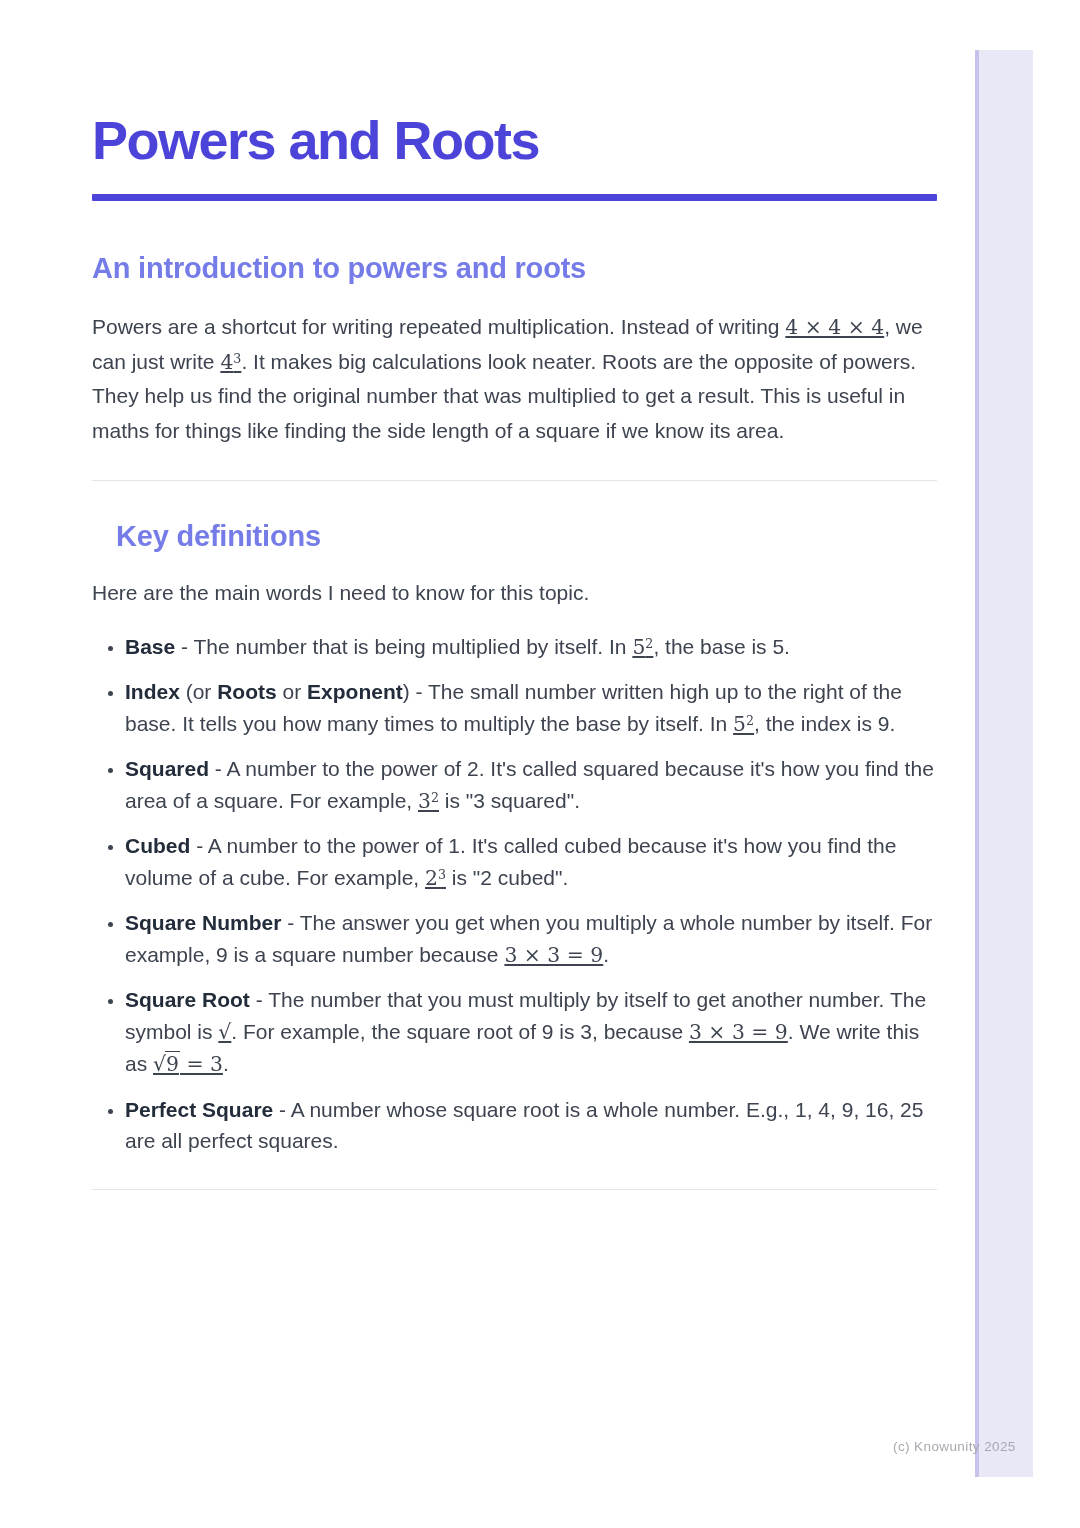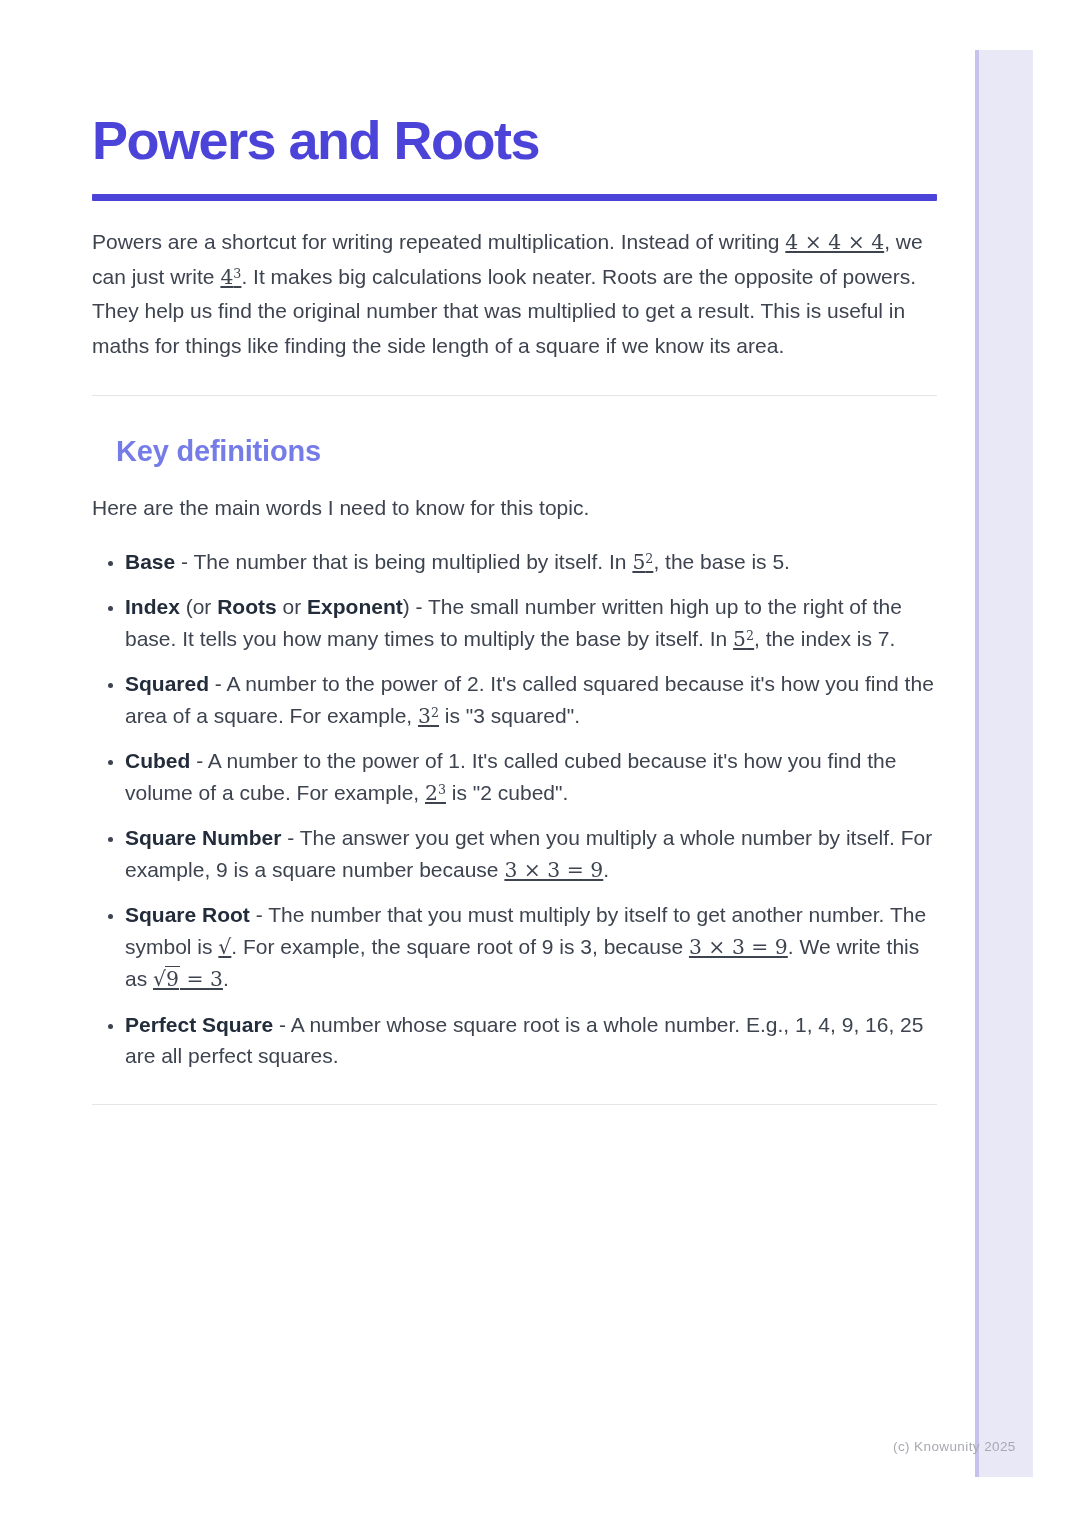"An introduction to powers and" h2.h2-intro { html: none -> <h2>An introduction to powers and roots</h2> }
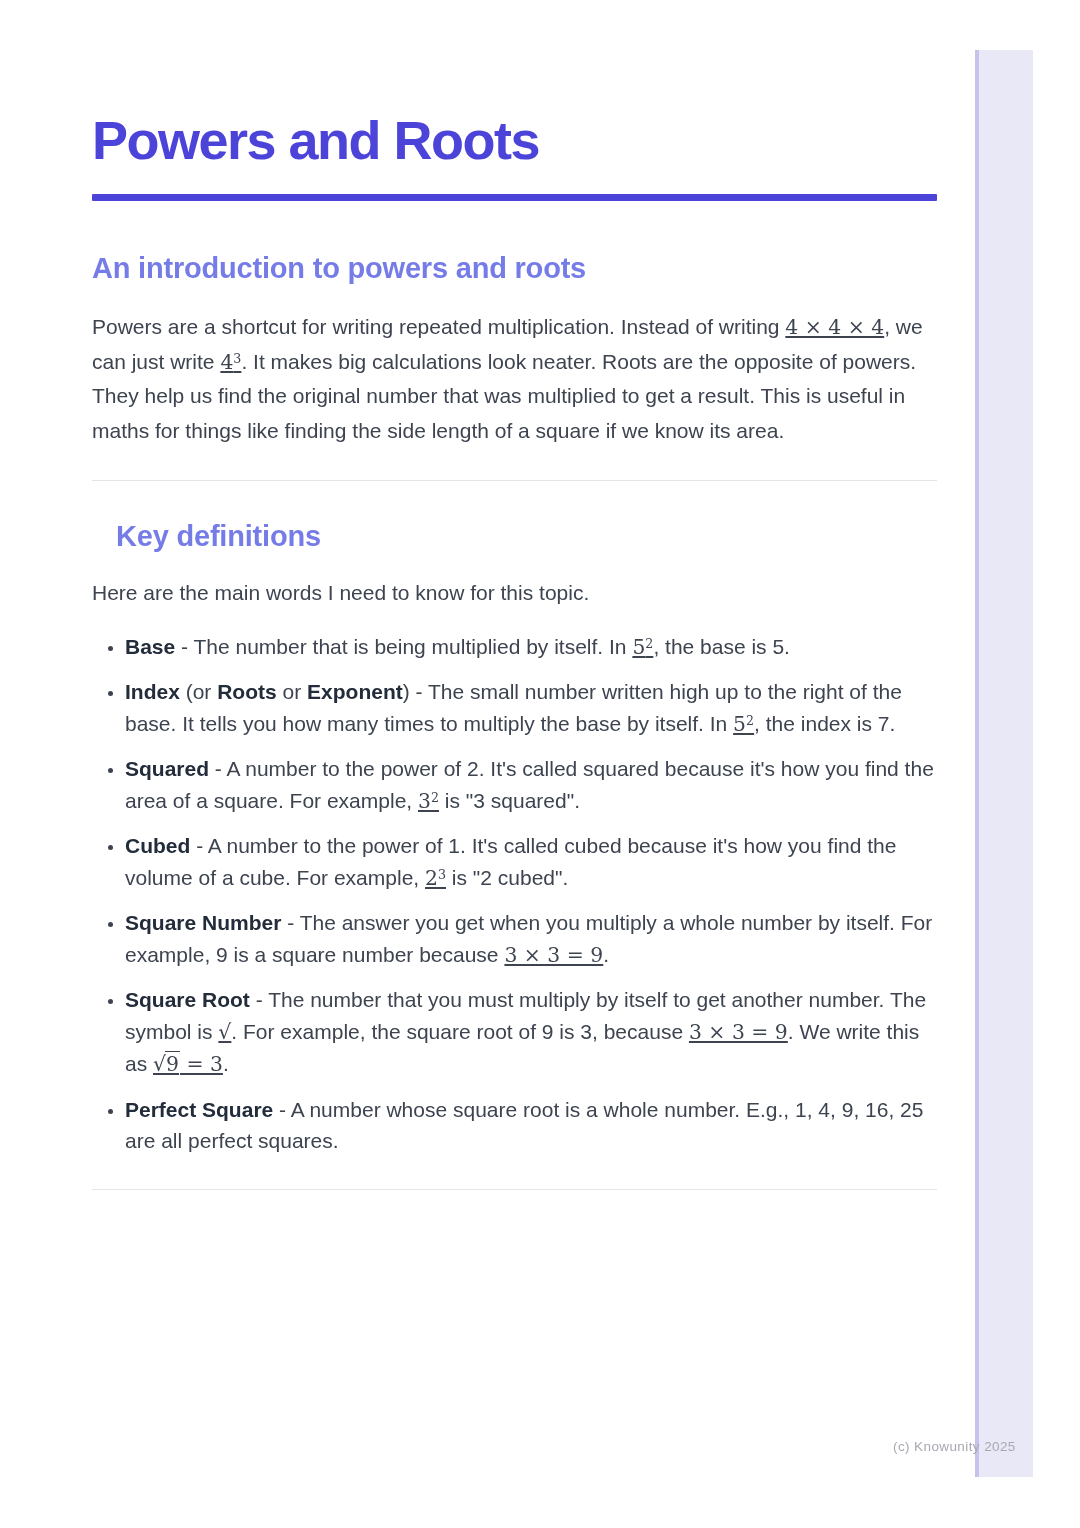", the index is 7." span { text: 7 -> 9 }
